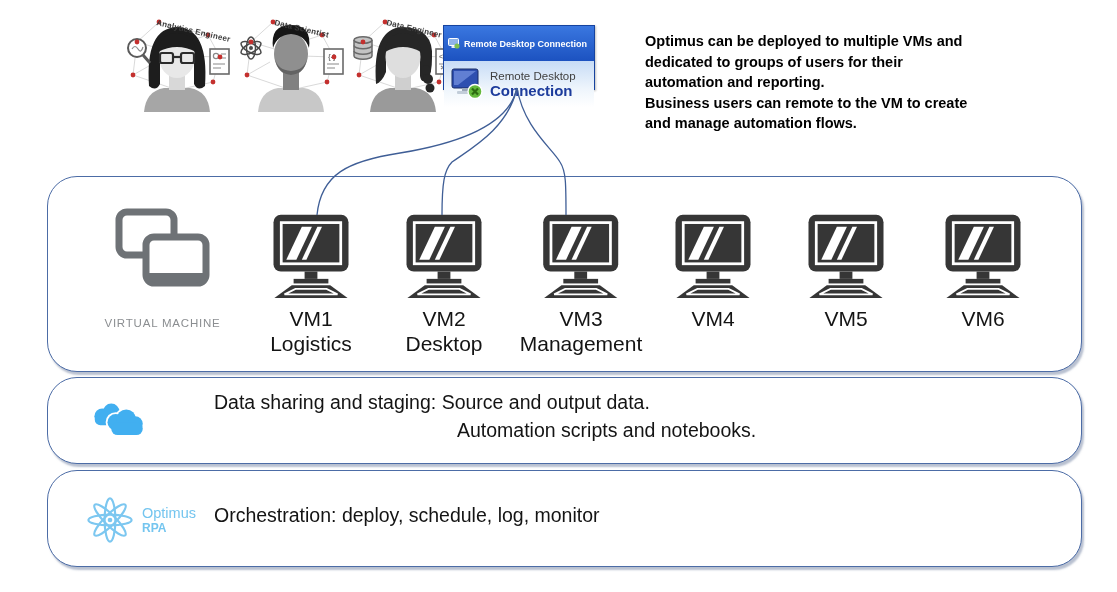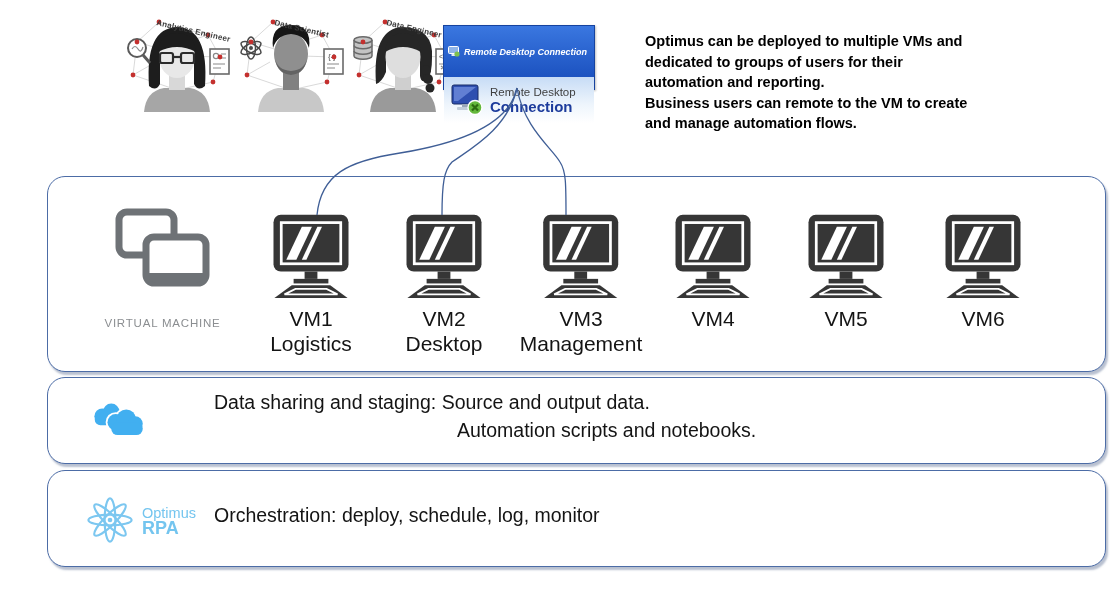"Remote Desktop Connection" .rdc-titlebar { font-style: italic -> none; padding: 16px 4px -> 8px 4px }
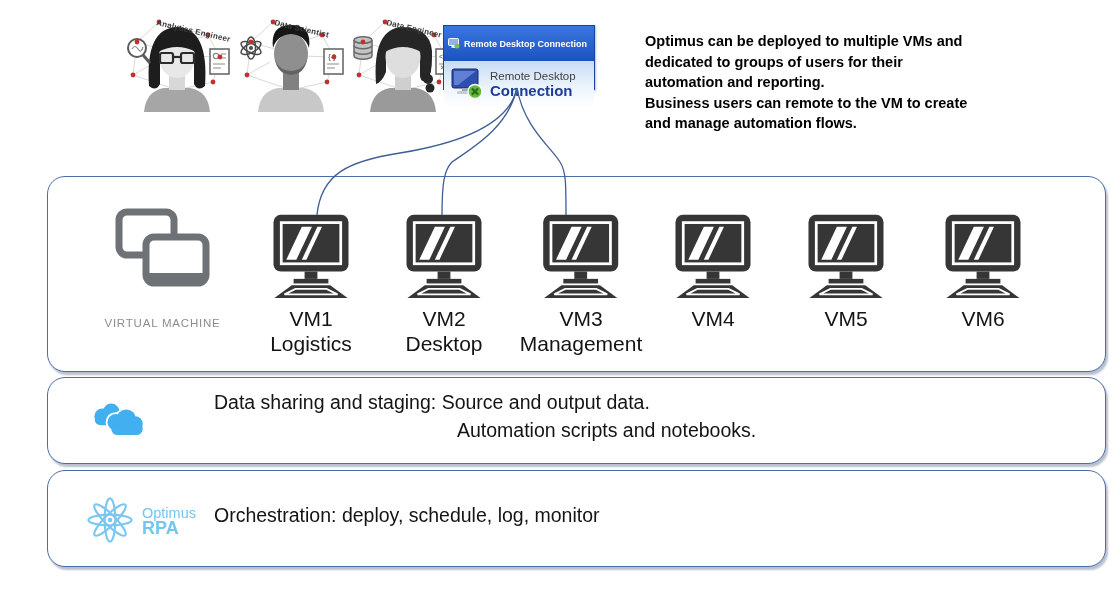"VIRTUAL MACHINE" .bigbox { border-radius: 18px -> 30px; padding-left: 24px -> none }
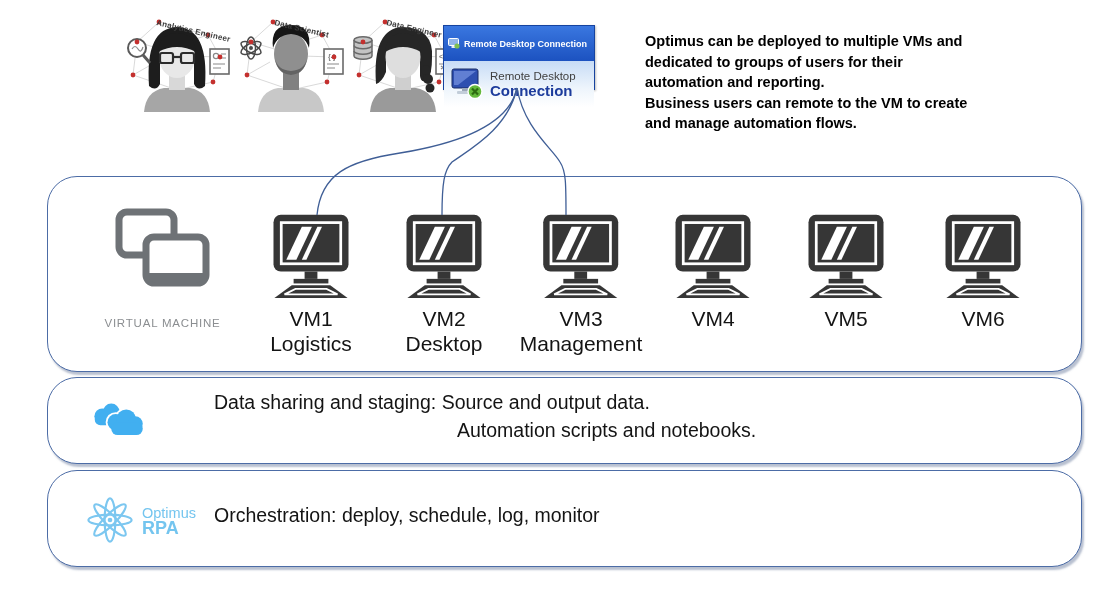"RPA" .optimus-sub { font-size: 18px -> 12px }
